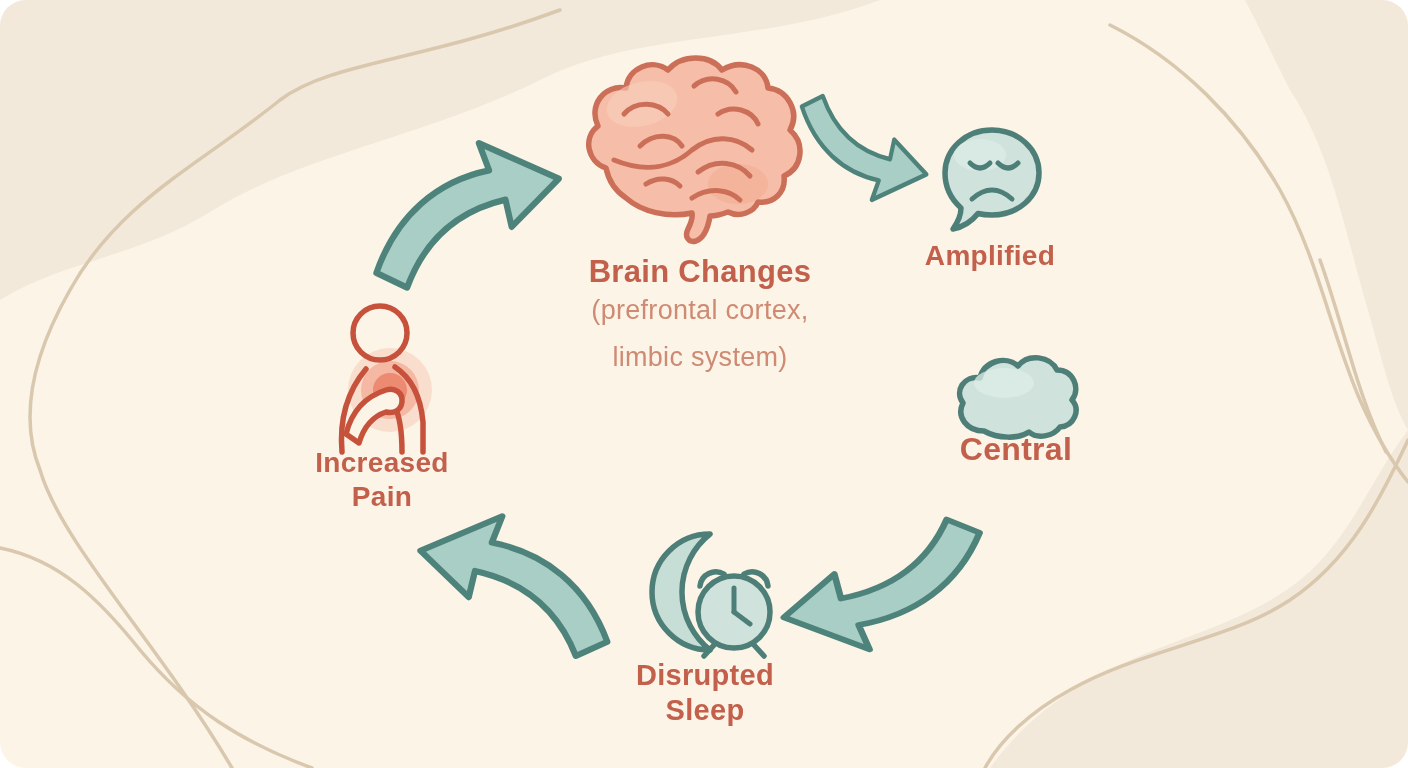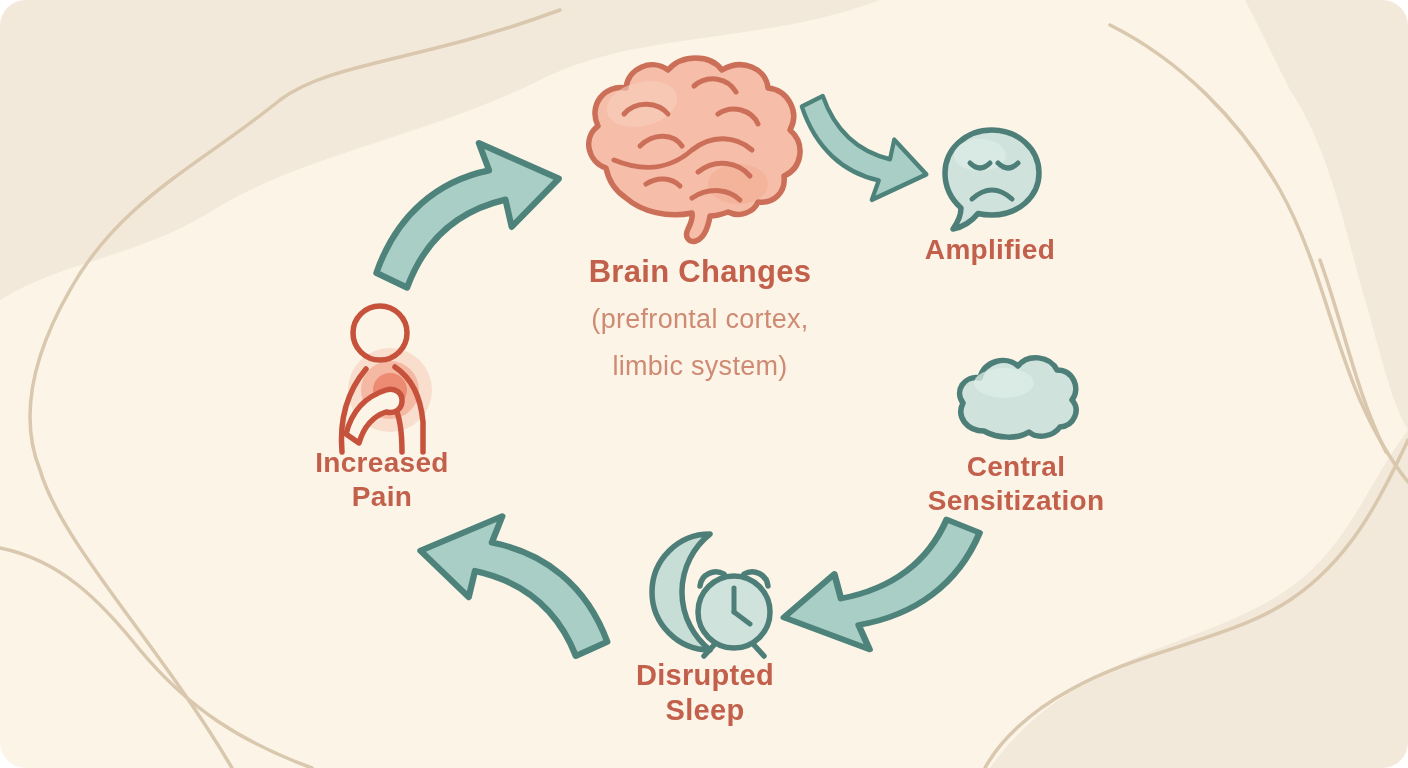"Amplified" div.node-label { top: 233px -> 239px }
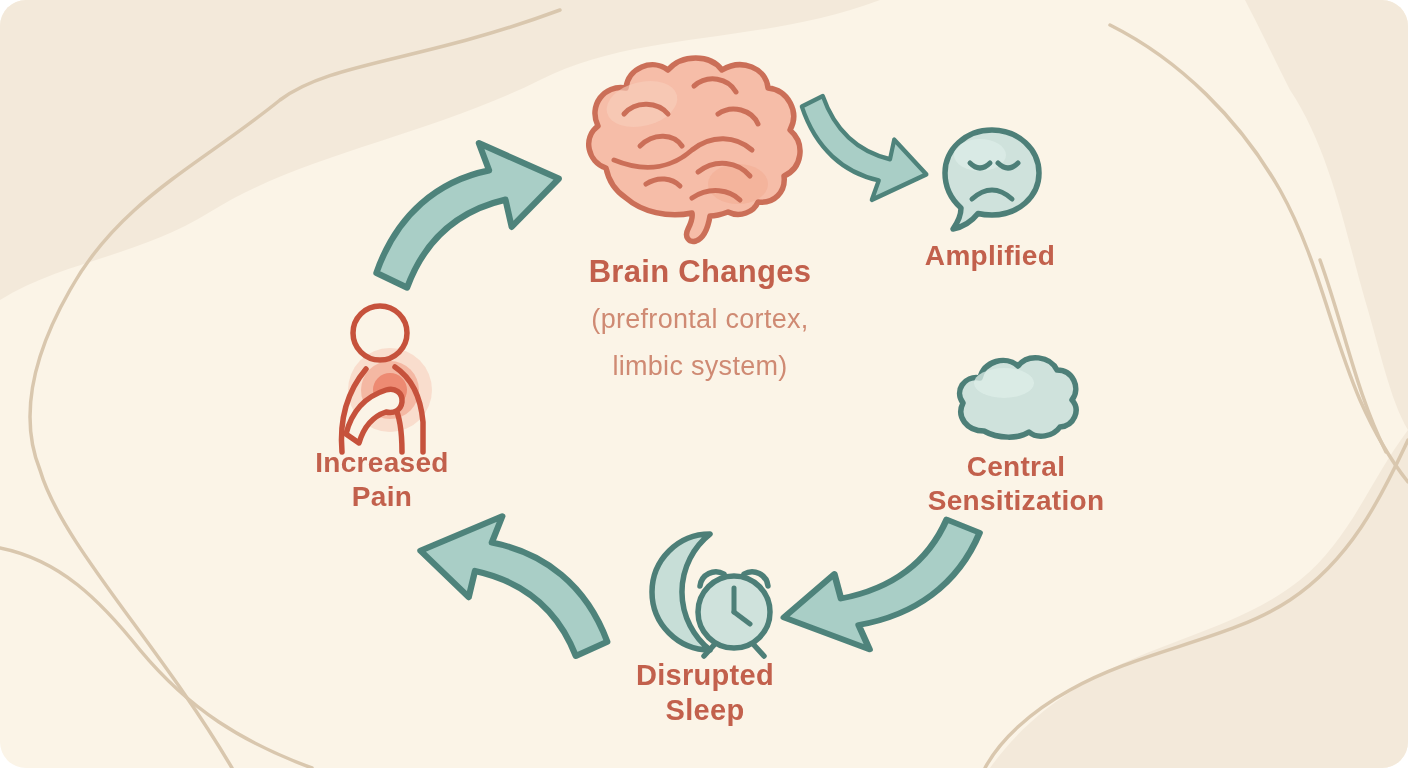"(prefrontal cortex," span.sub { margin-top: 12px -> 3px }
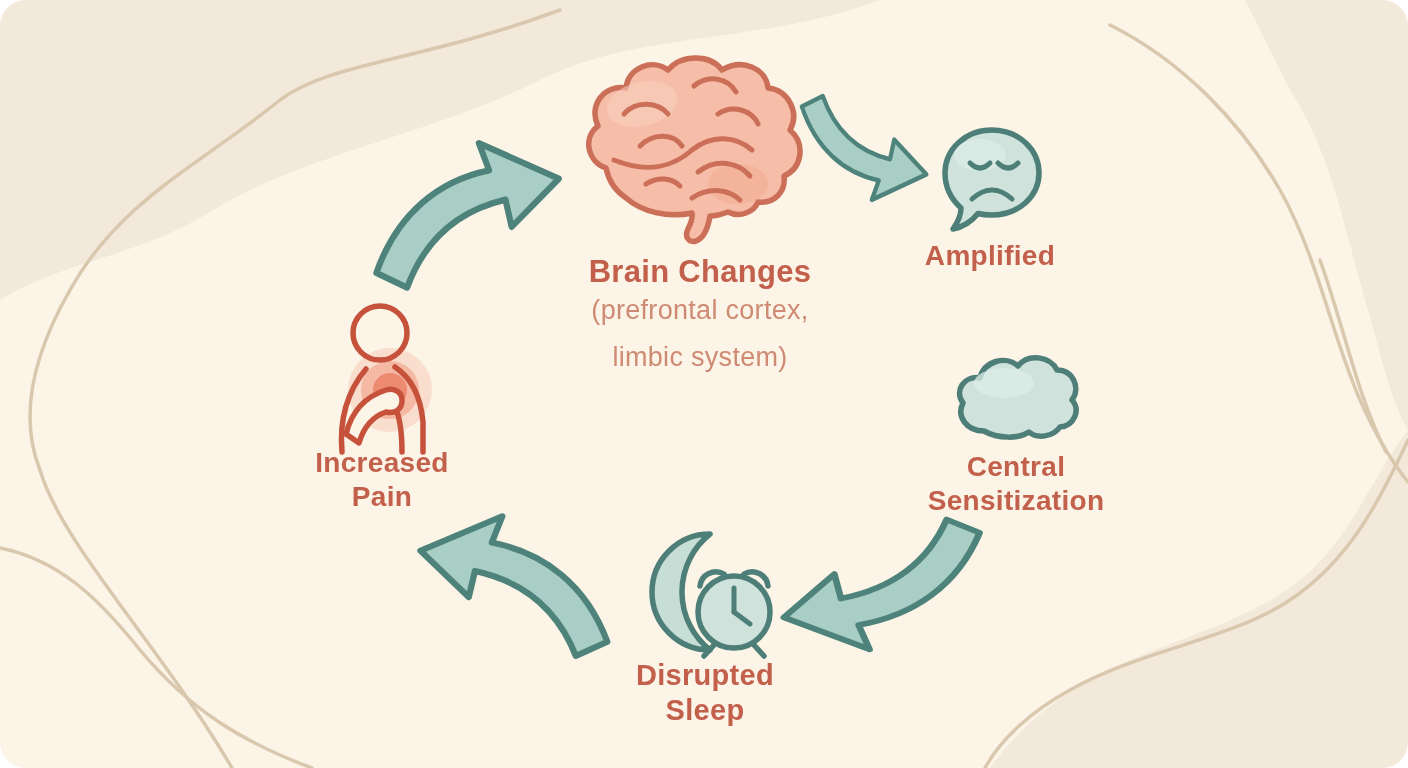"Central" div.node-label { font-size: 28px -> 32px; top: 450px -> 430px }
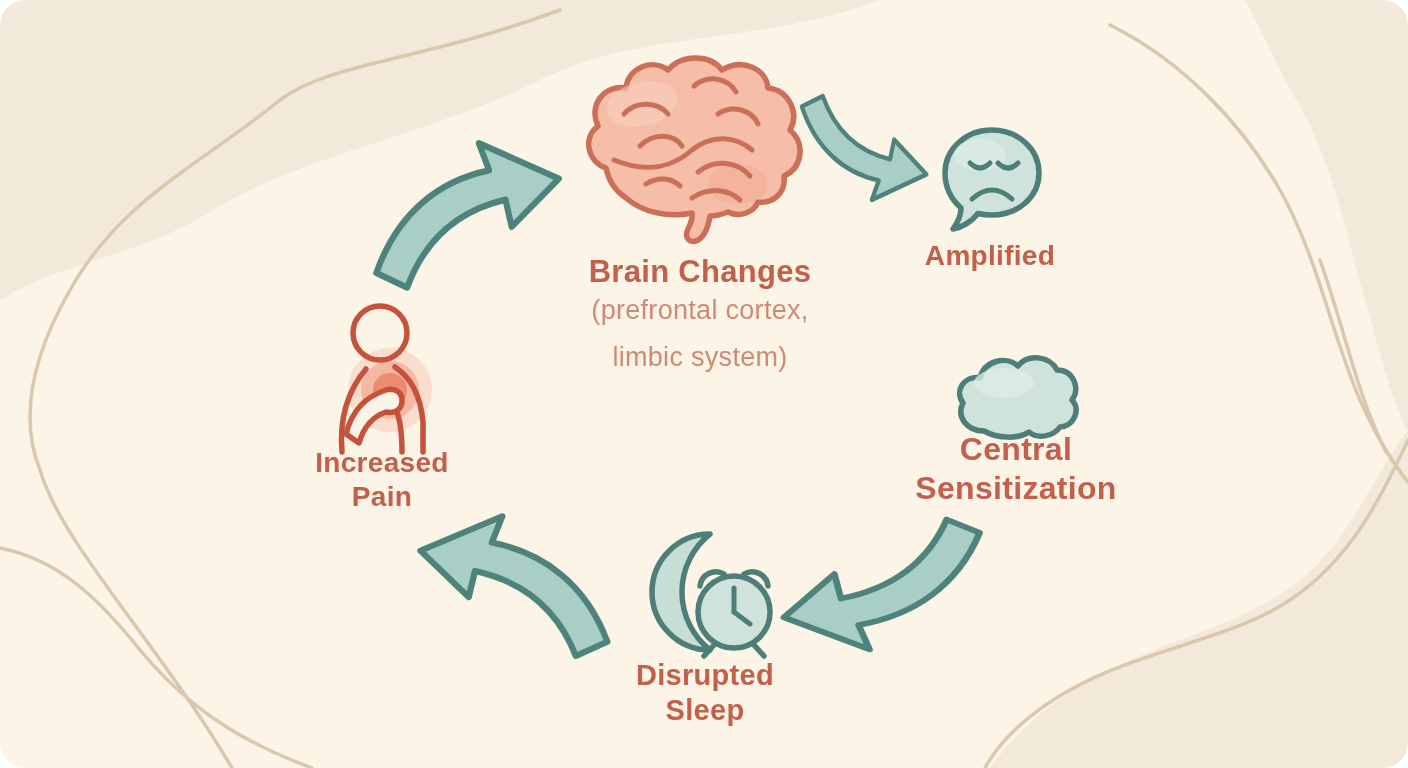"Sensitization" span { html: <span>Sensitization</span> -> none }
